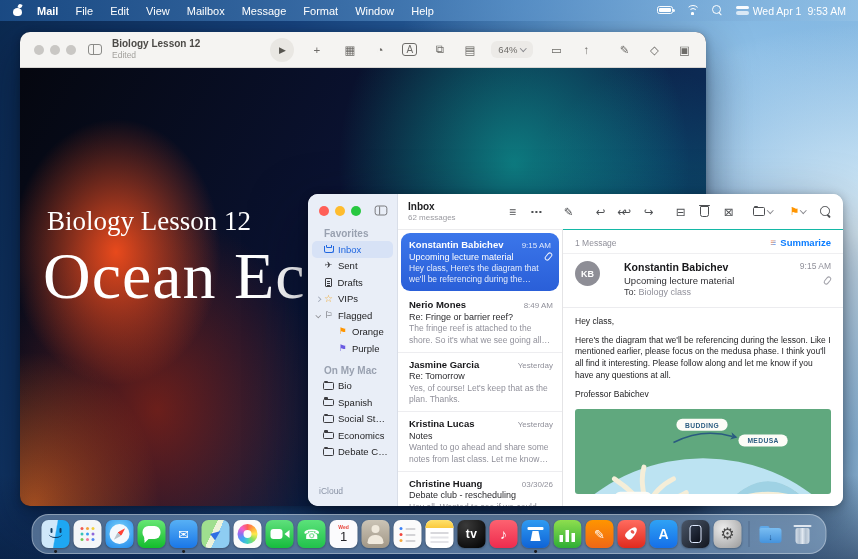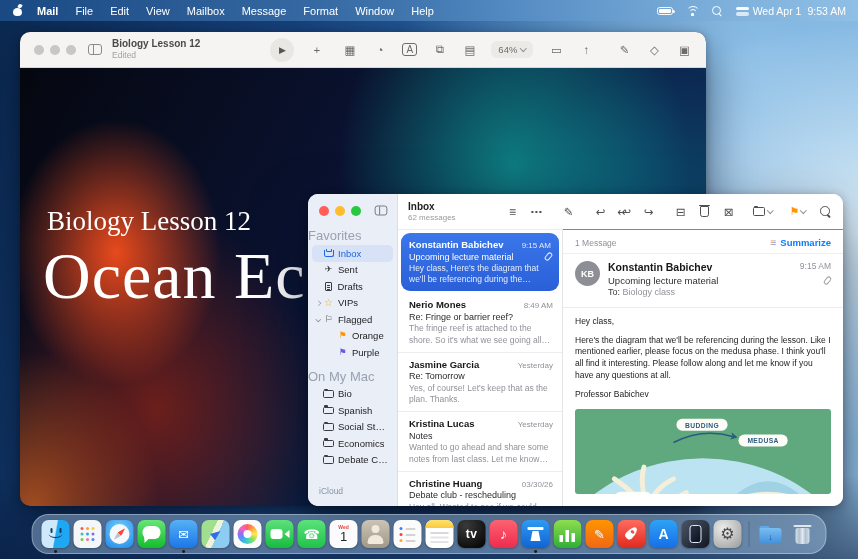"Wed Apr 1" .mb-right { align-items: flex-end -> flex-start }
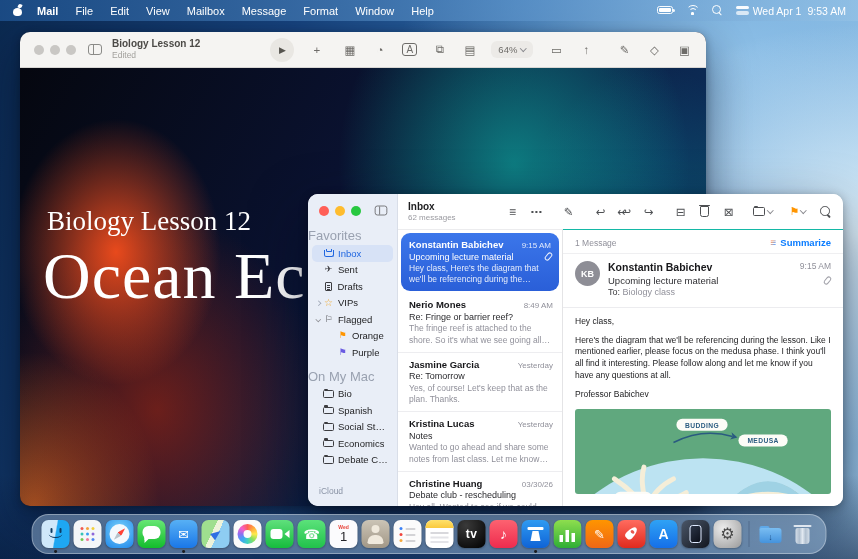"Favorites" .side-h { font-size: 13px -> 10px; font-weight: 400 -> 700; padding: 3px 0 2px -> 3px 16px 2px }
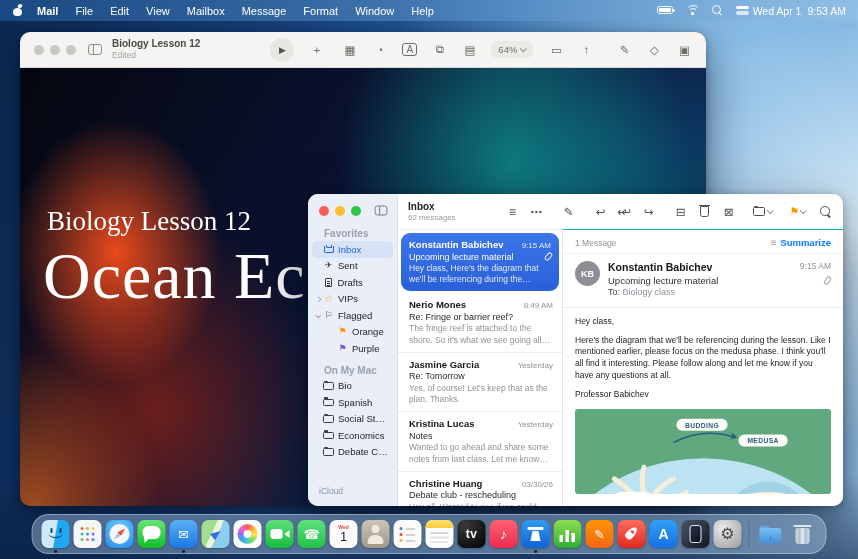"KB" .avatar { margin-right: 8px -> 24px }
